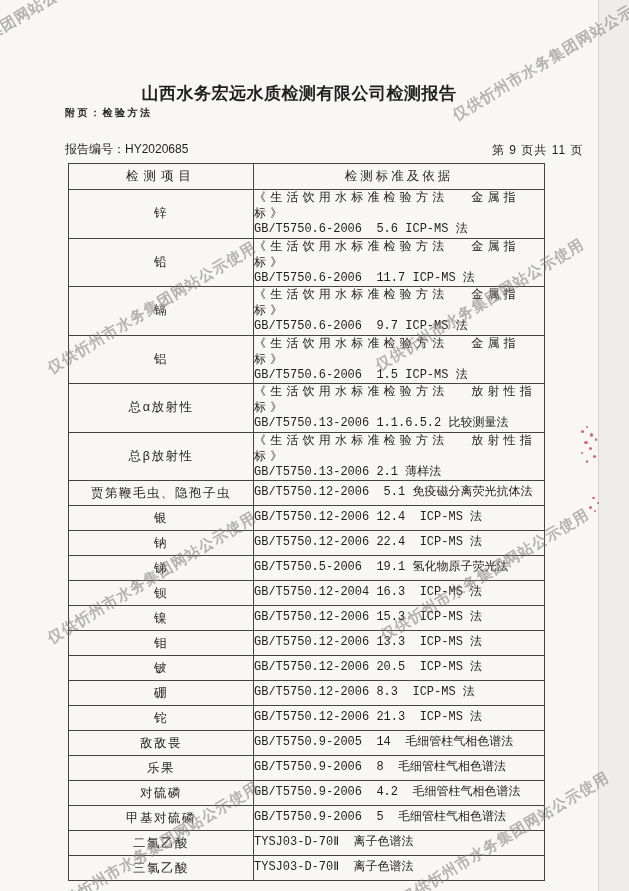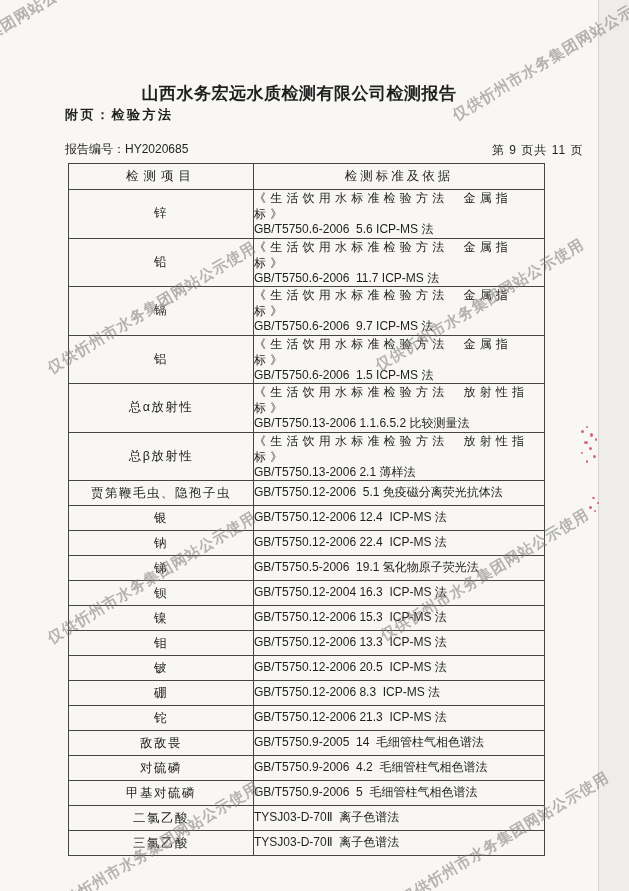"附页：检验方法" .subtitle { font-size: 13px -> 10px }
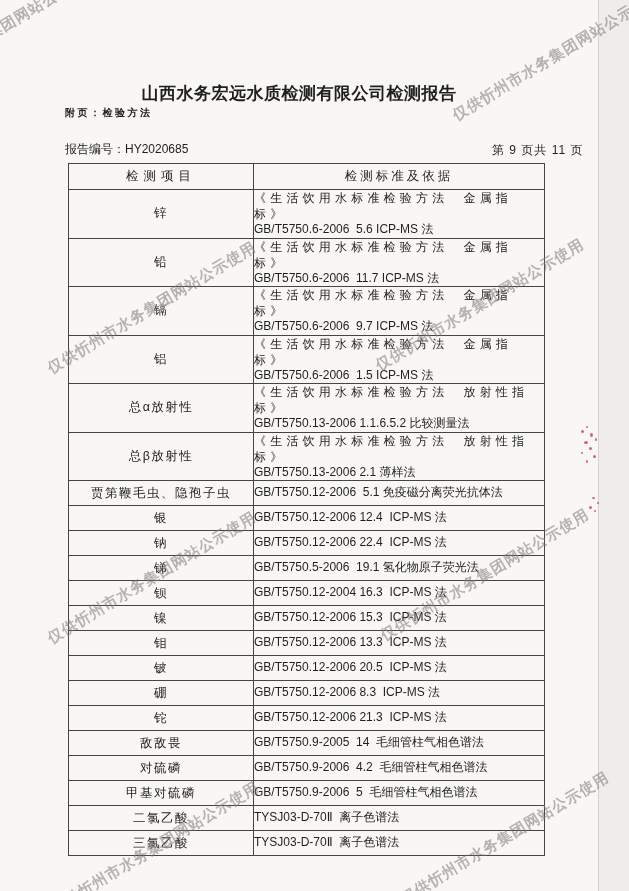"检测项目" table.methods th, table.methods td { font-family: none -> Liberation Mono, monospace }
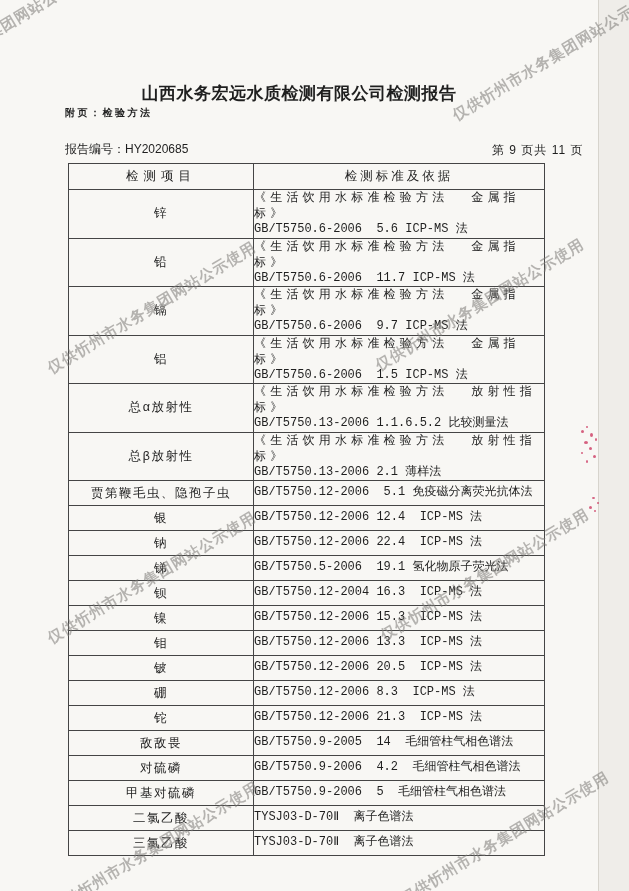"乐果" tr { html: none -> <tr> <td>乐果</td> <td> <div>GB/T5750.9-2006 8 毛细管柱气相色谱法</div> </td> </tr> }
